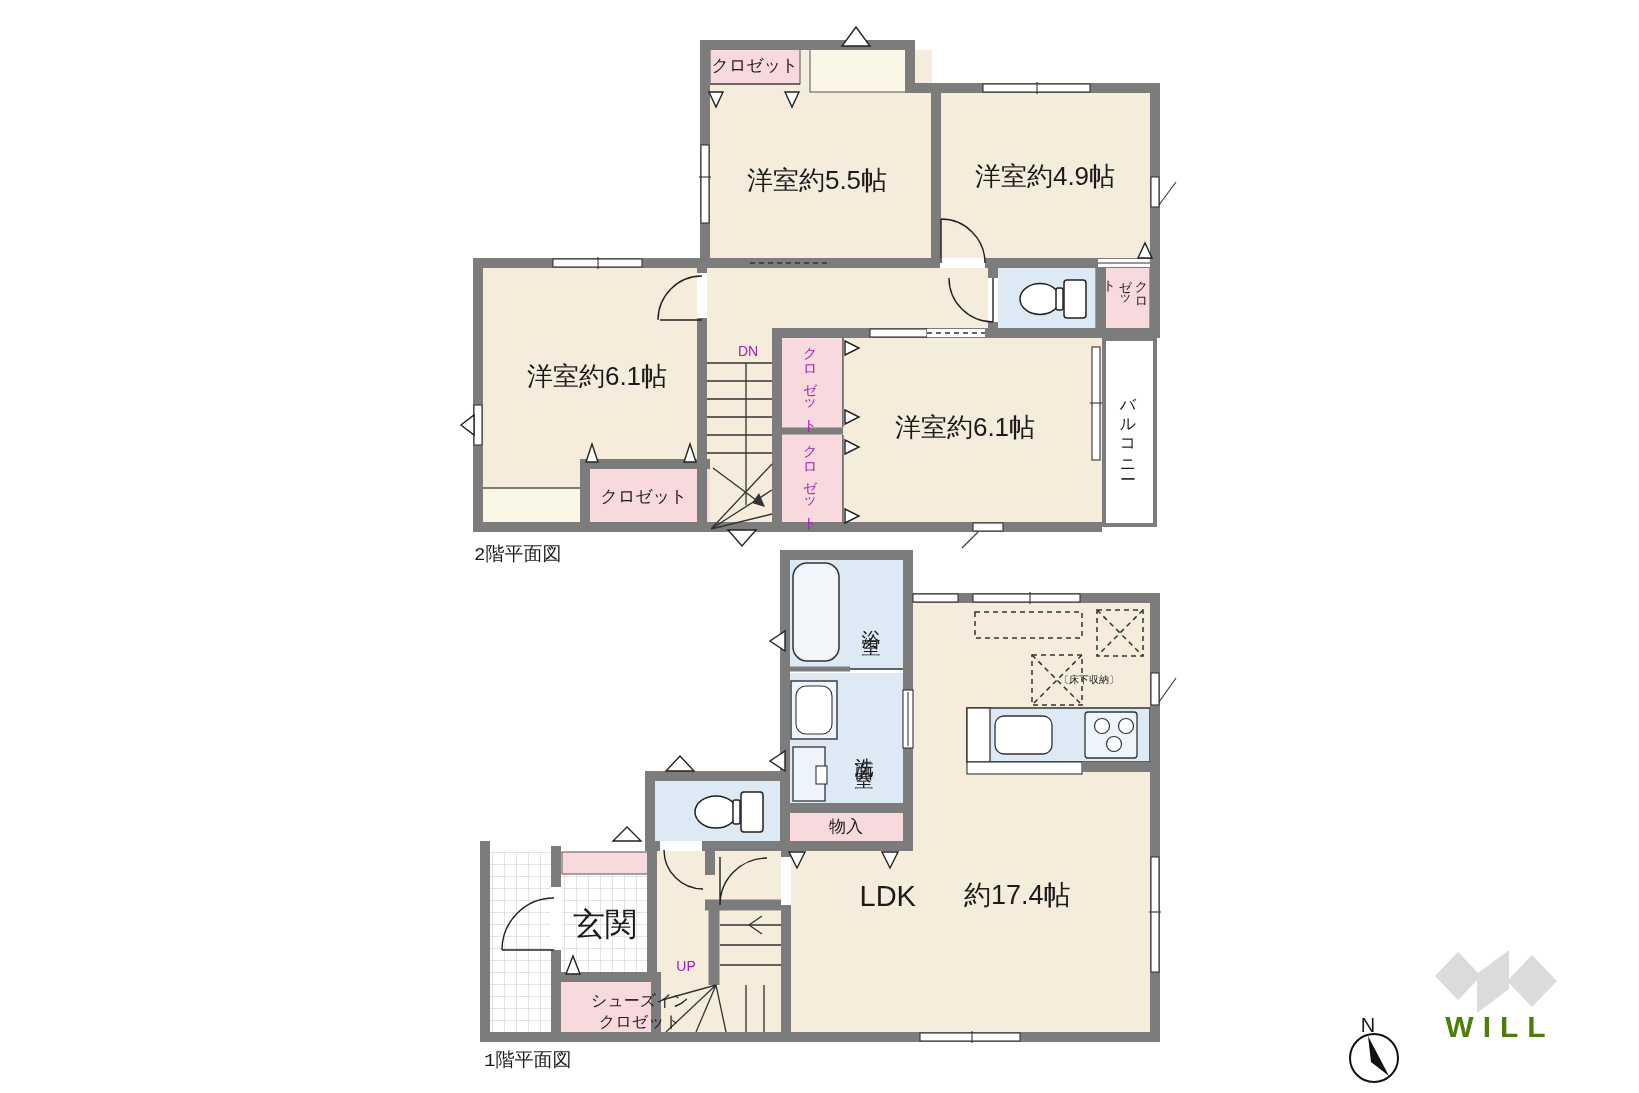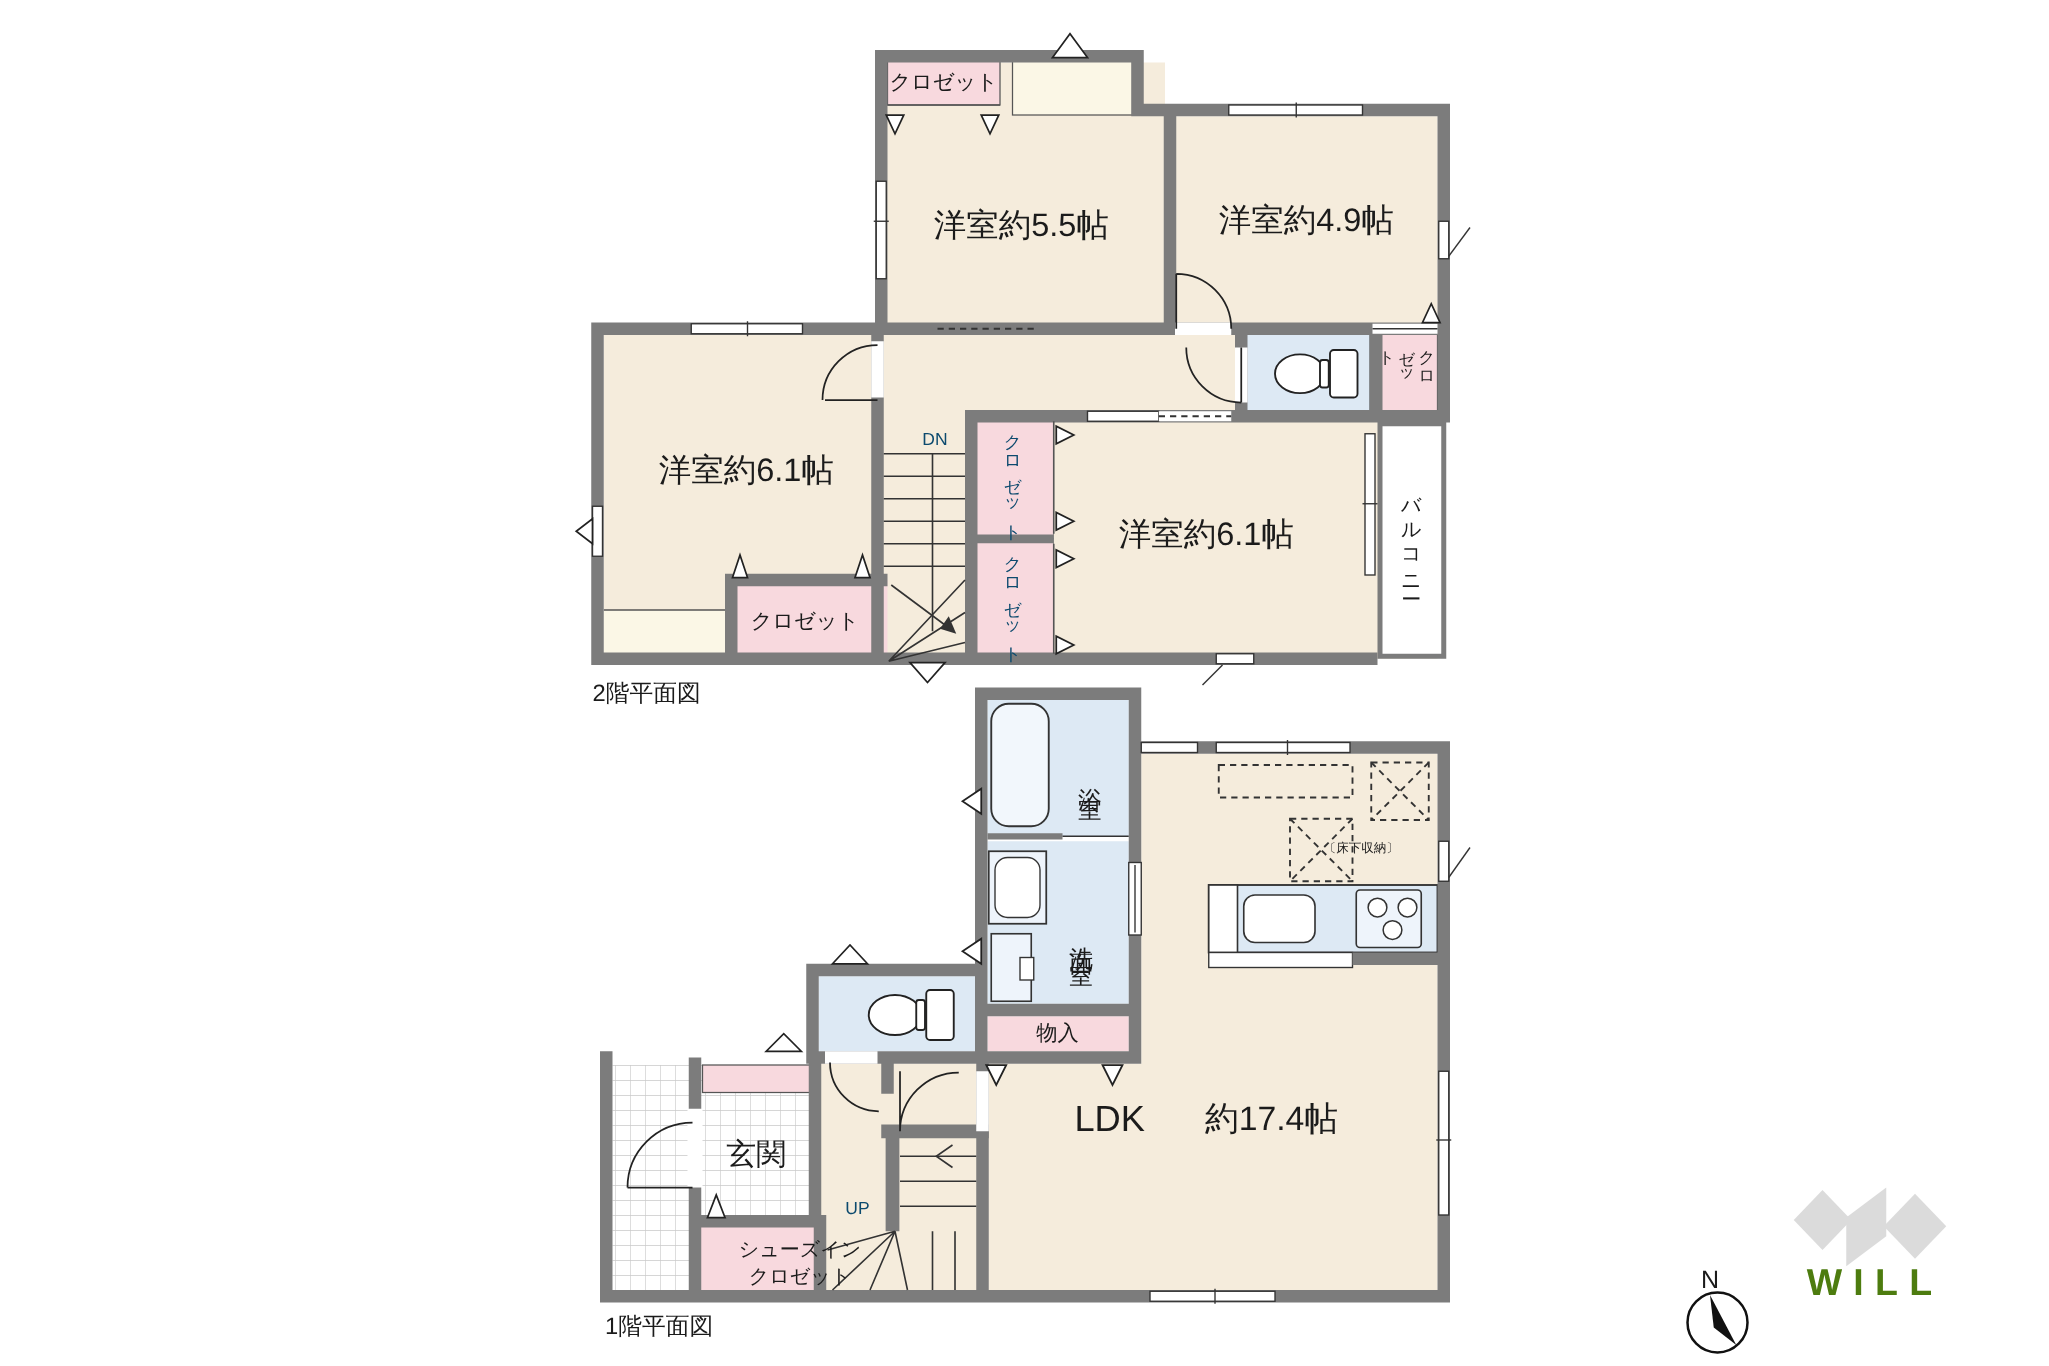"DN" .fs14 { color: #0c4a6e -> #a21caf }
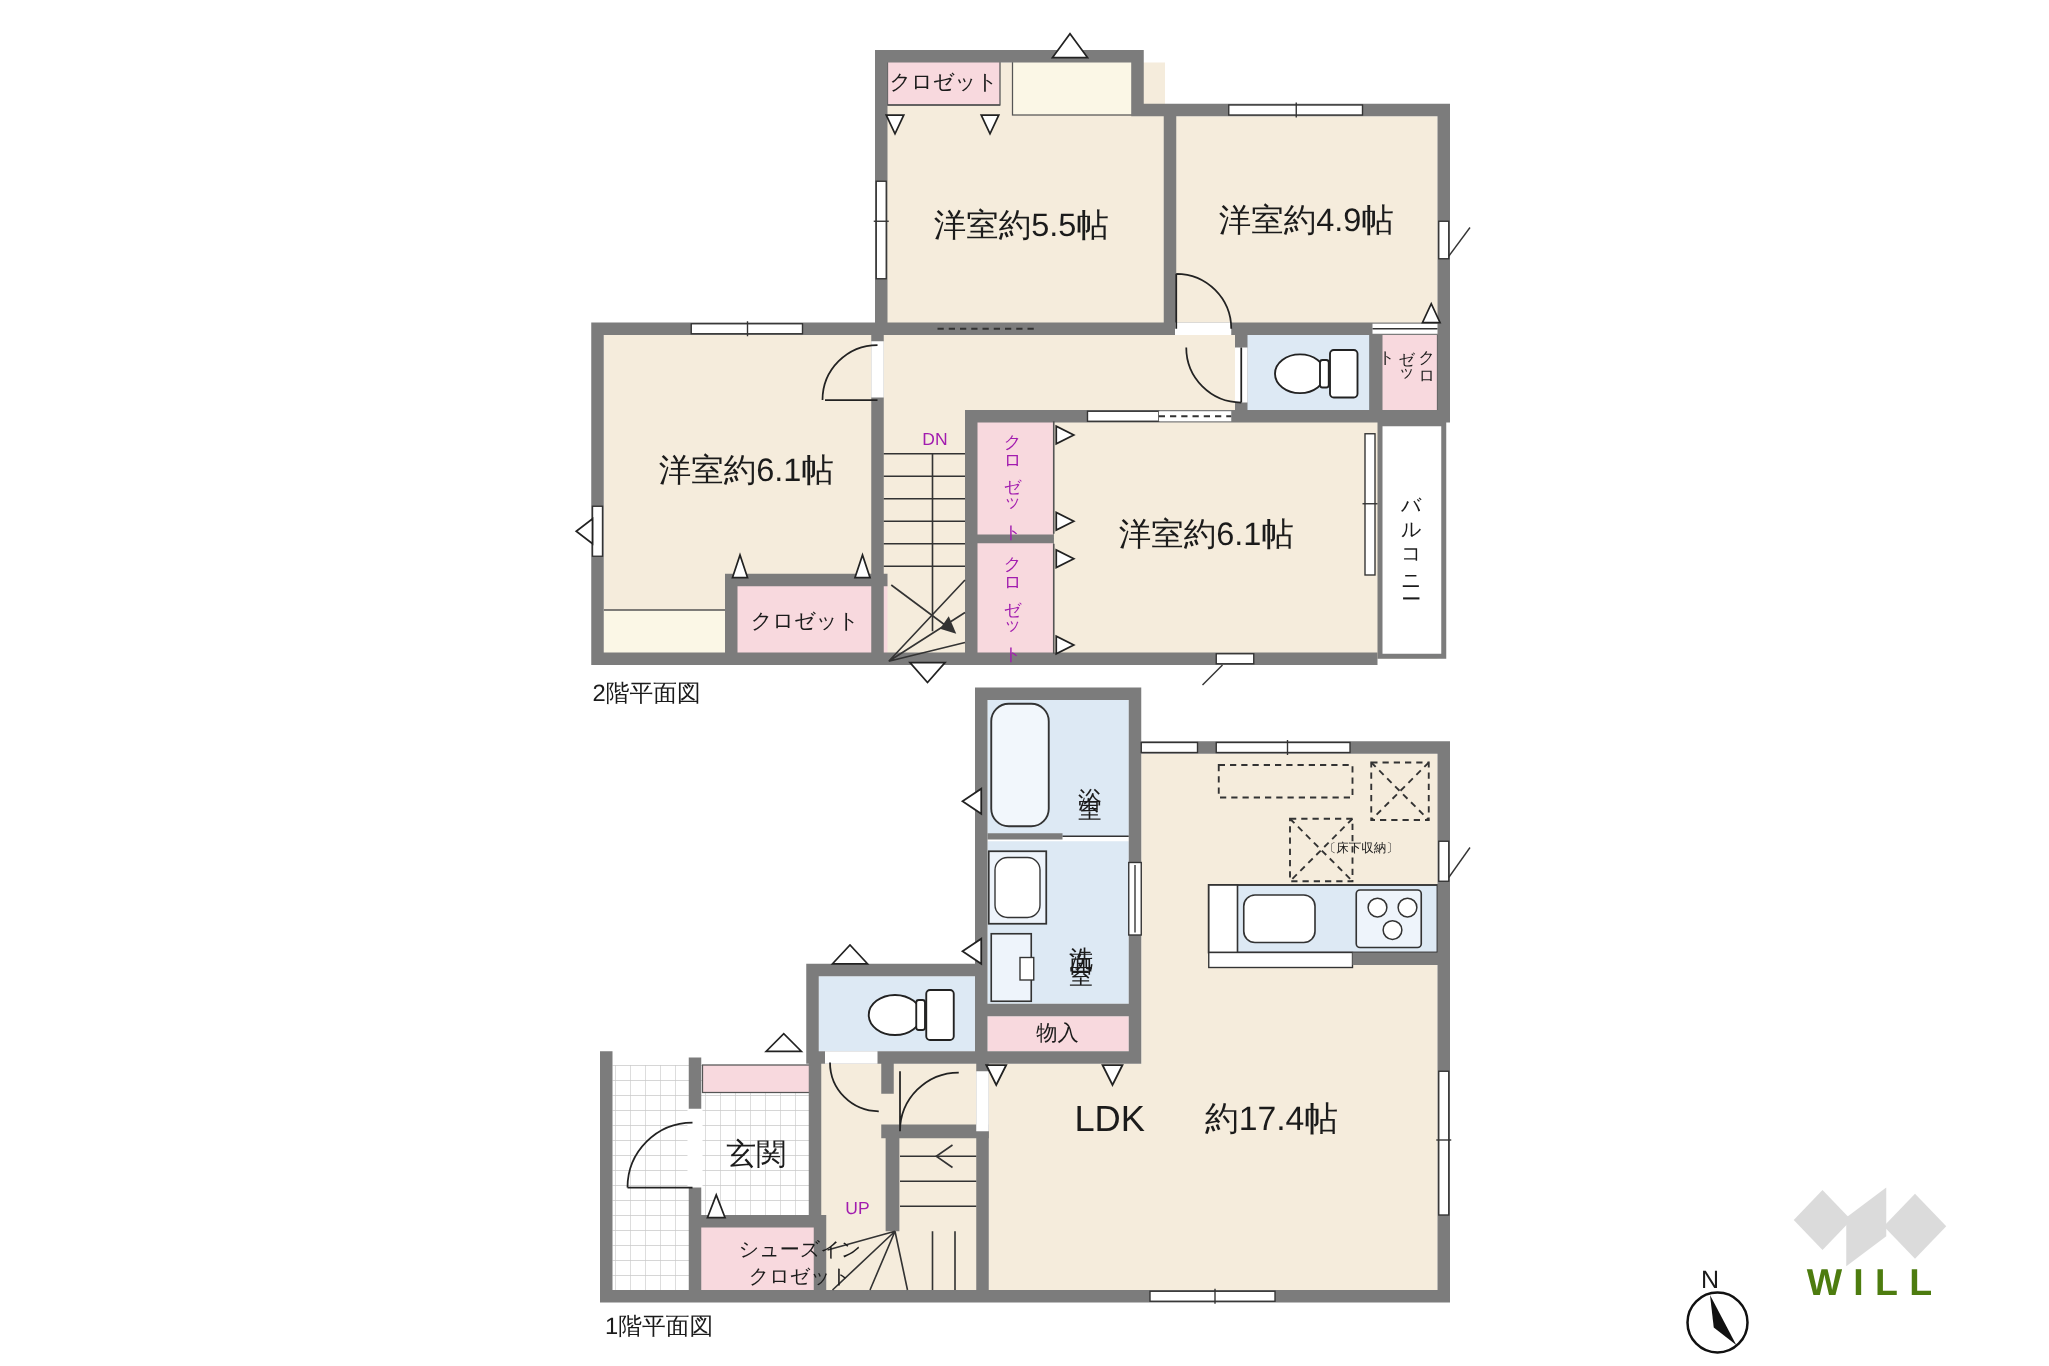"2階平面図" .title { font-family: none -> Liberation Mono, monospace }
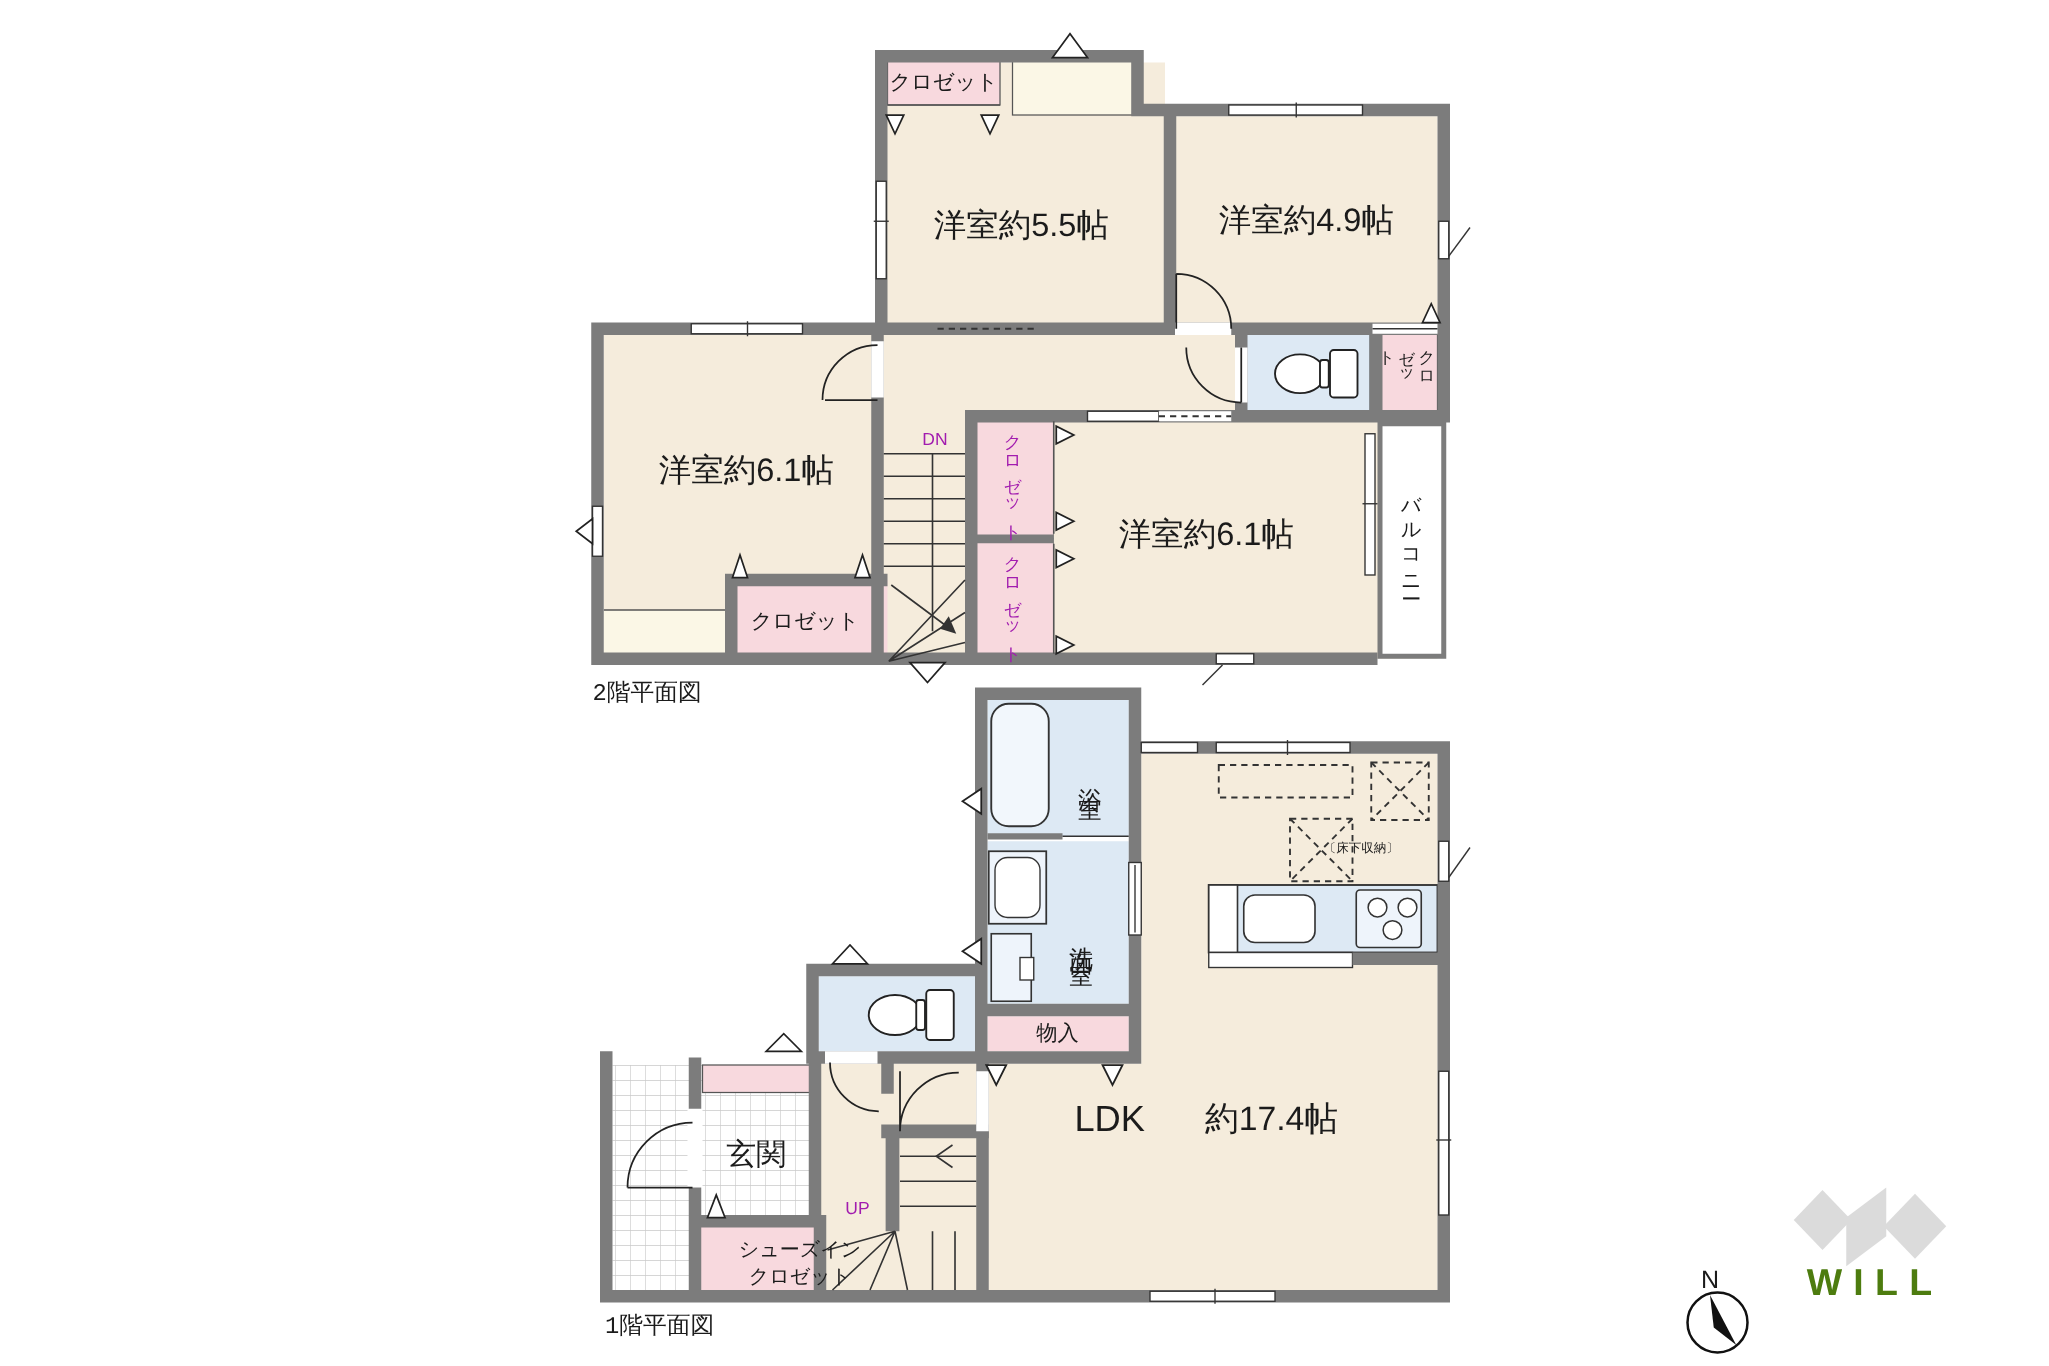"玄関" .fs24 { font-size: 24px -> 32px }
